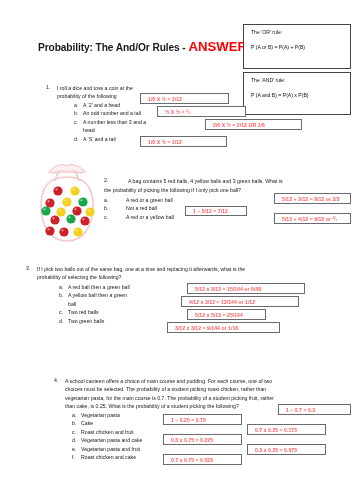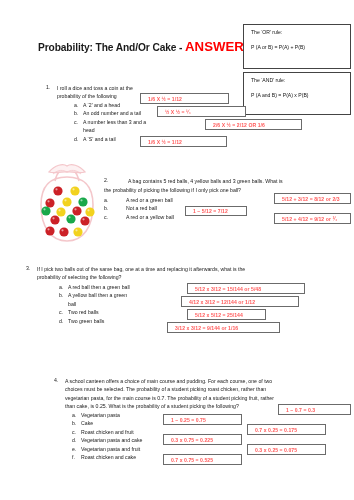"Probability: The And/Or Cake -" span { text: Cake -> Rules }
